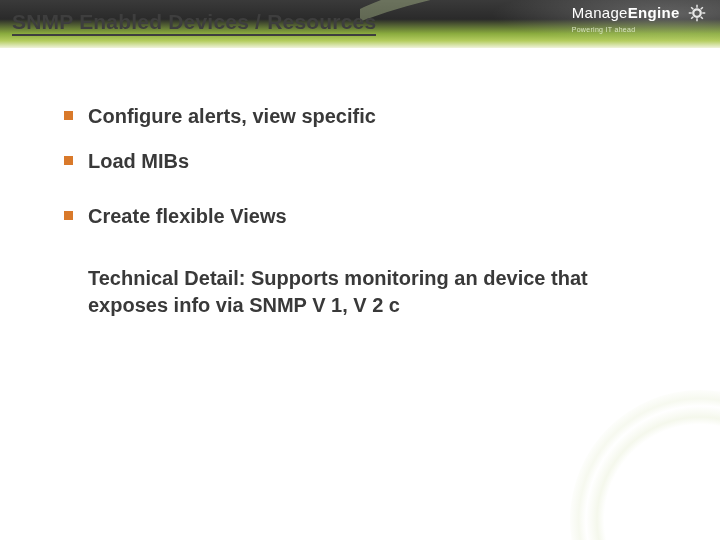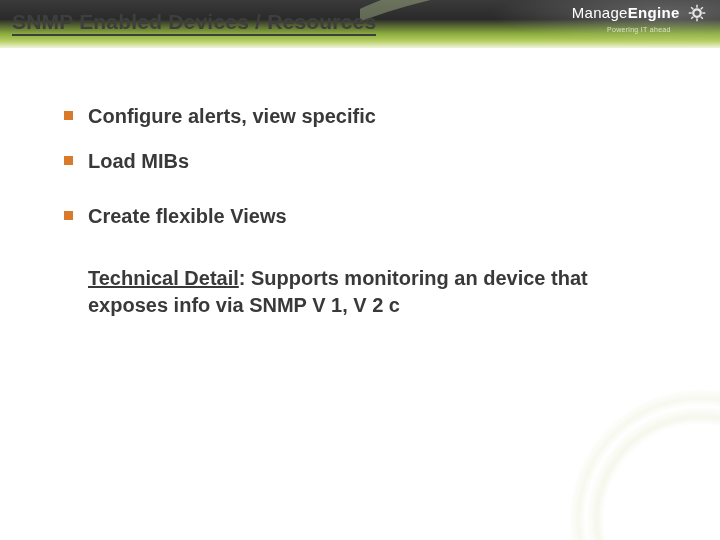"ManageEngine" .logo-block { text-align: center -> left }
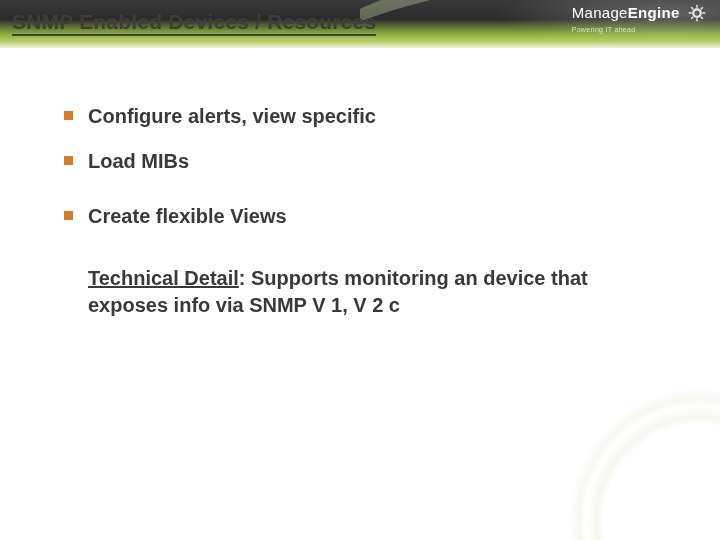"Technical Detail" .tech-detail .label { text-decoration: underline -> none }
